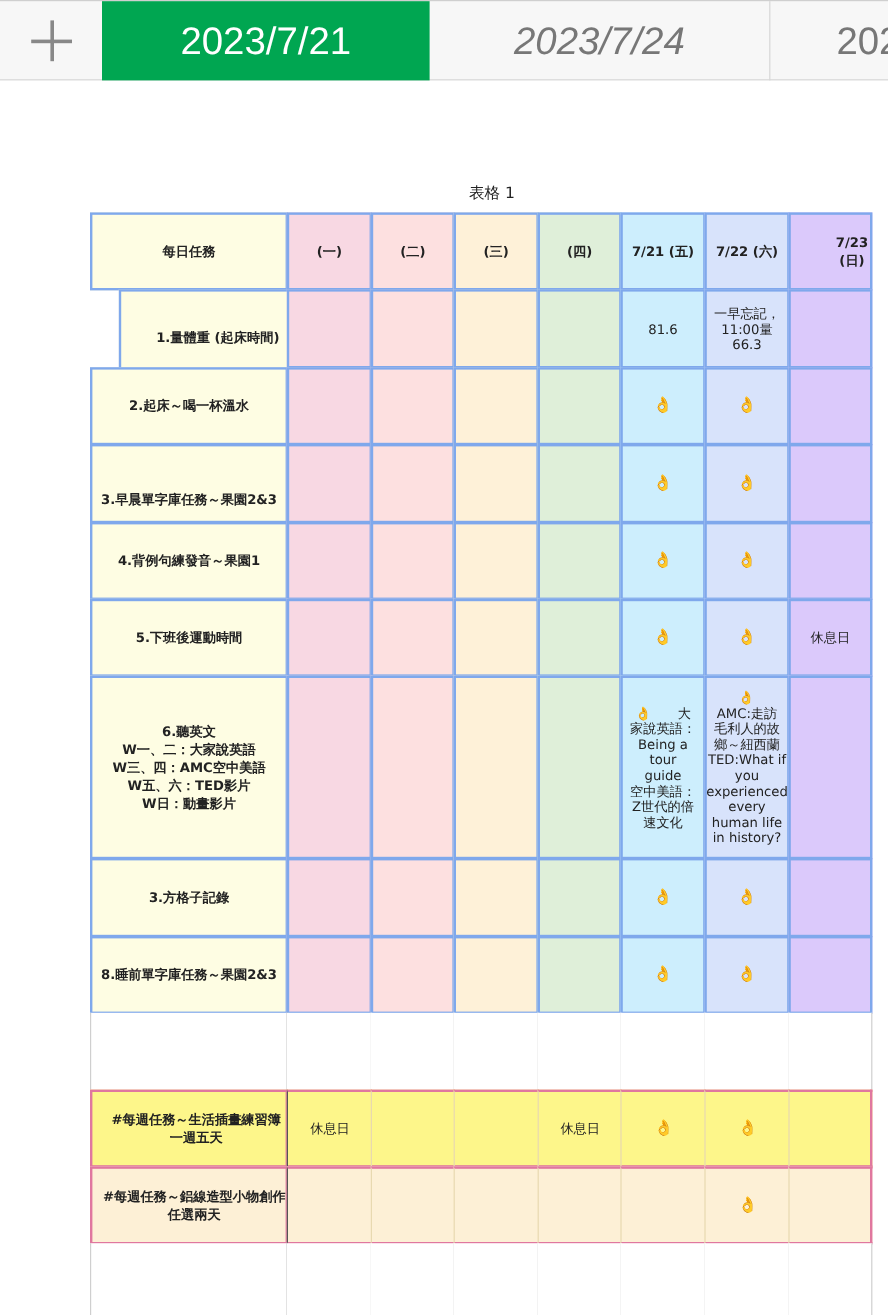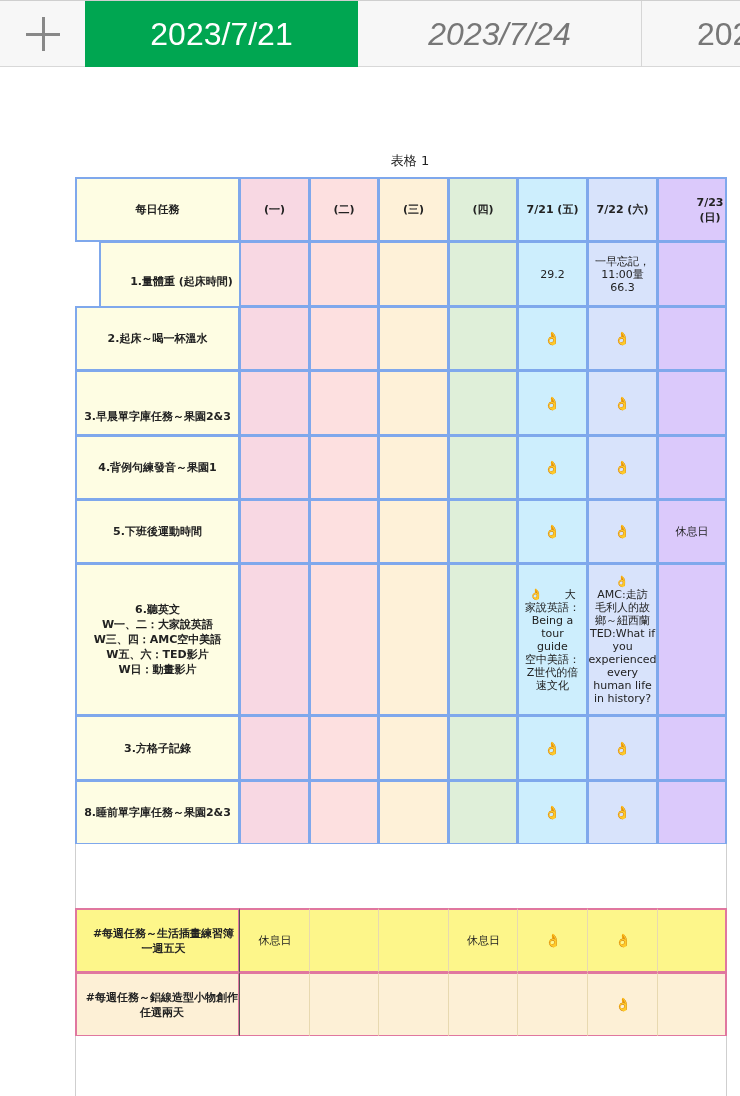"29.2" span { text: 29.2 -> 81.6 }
